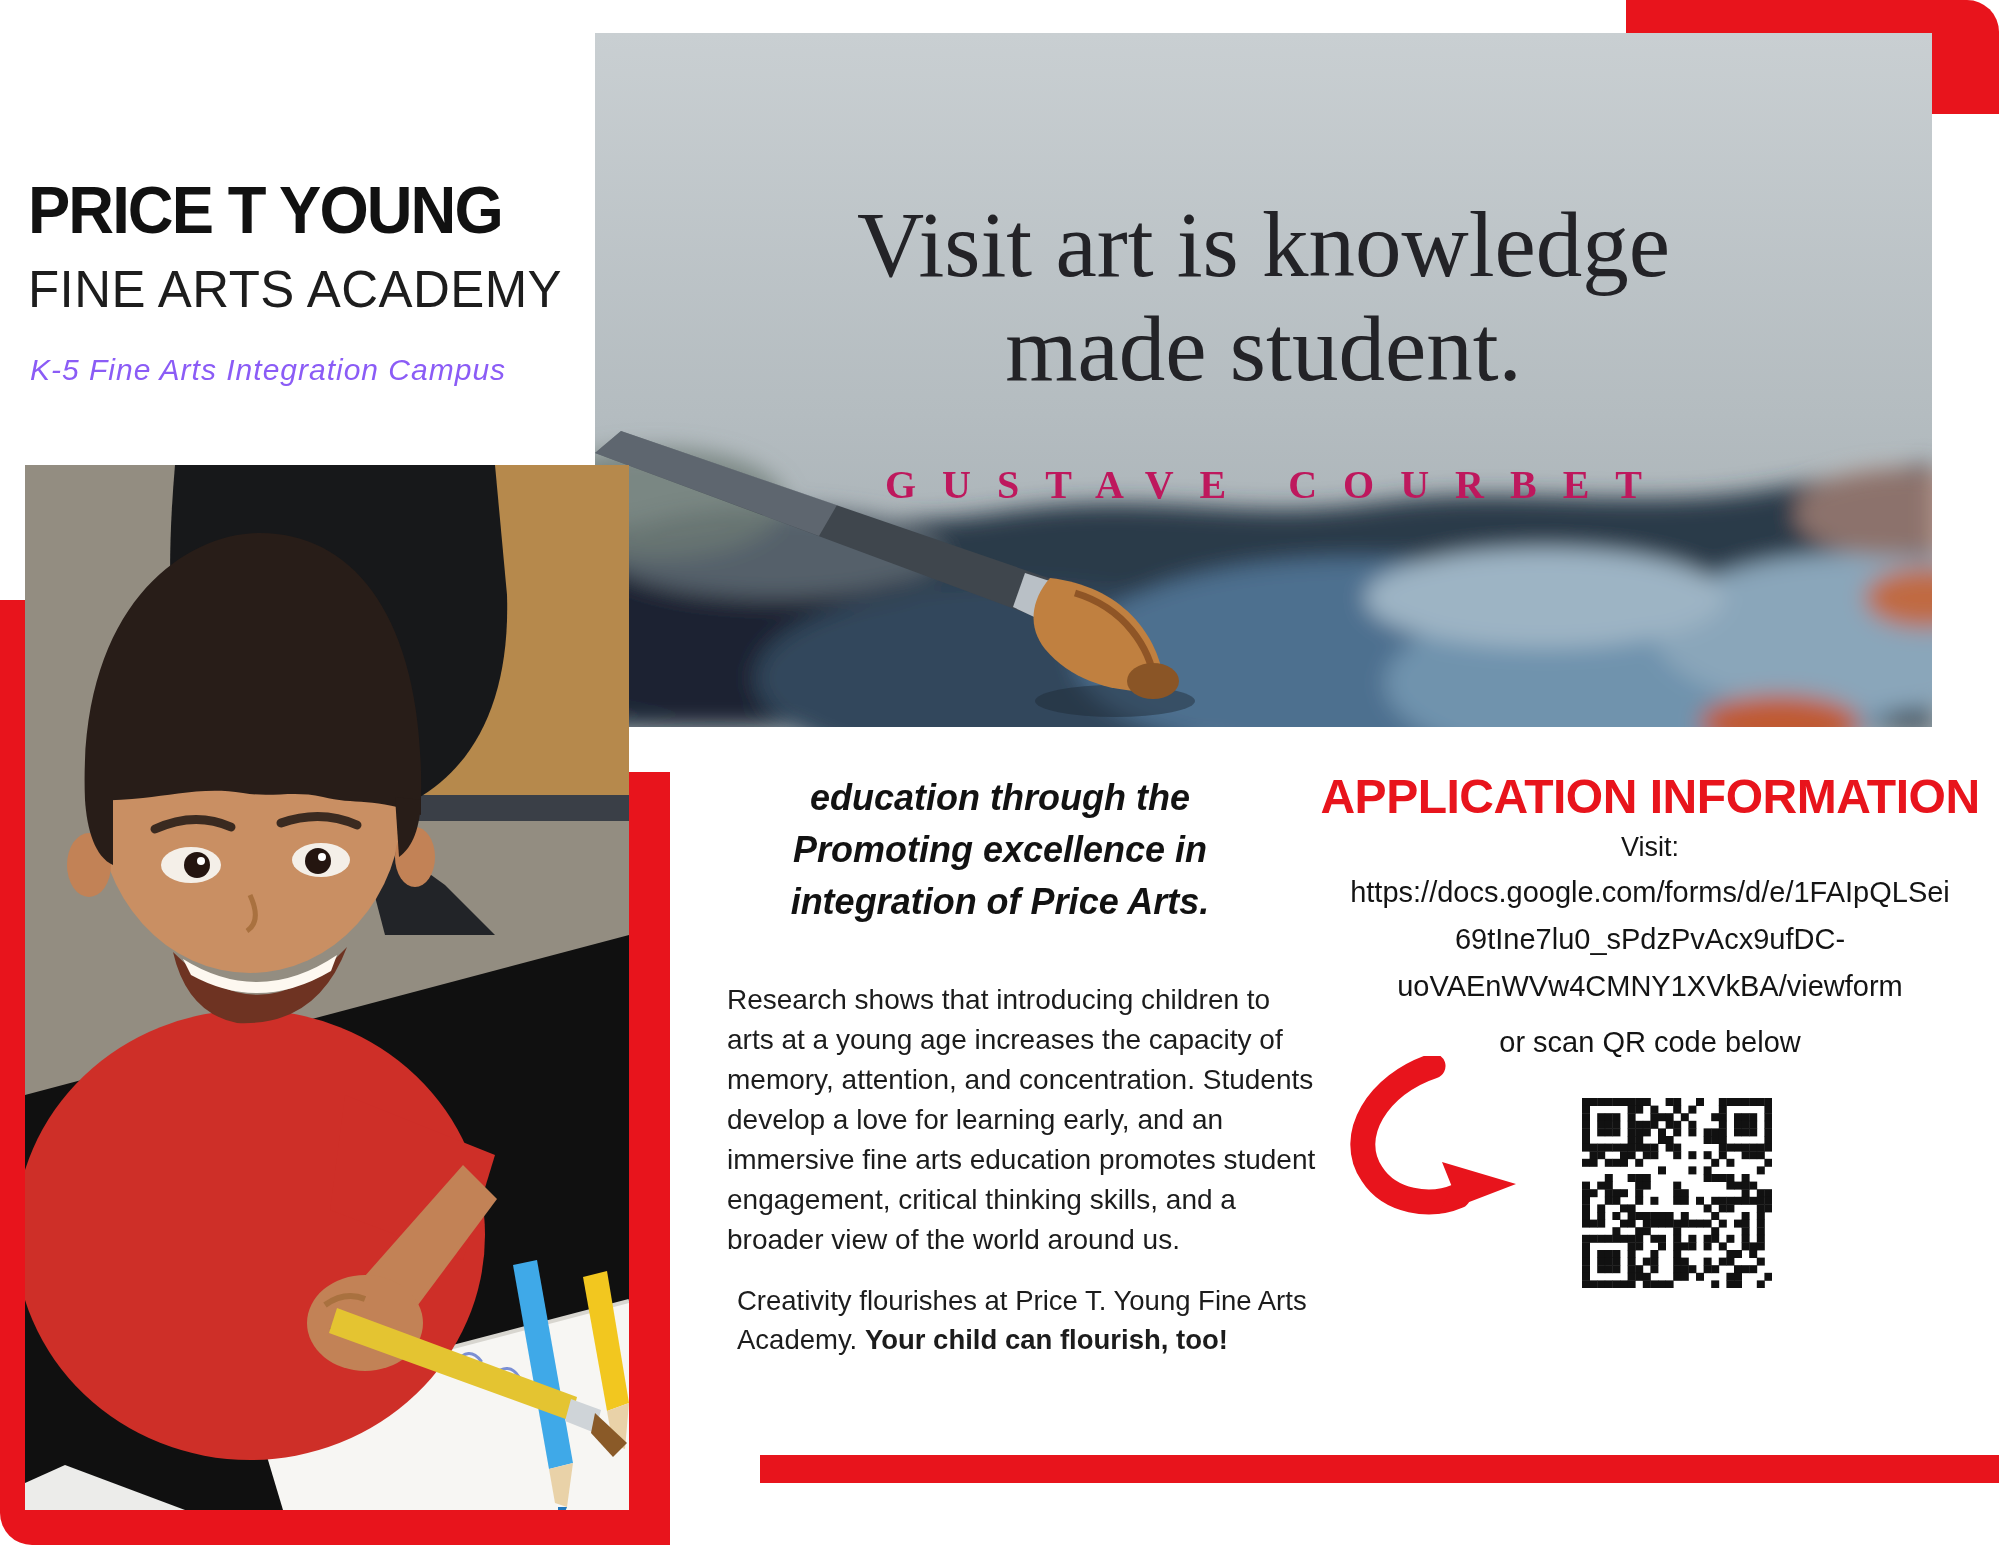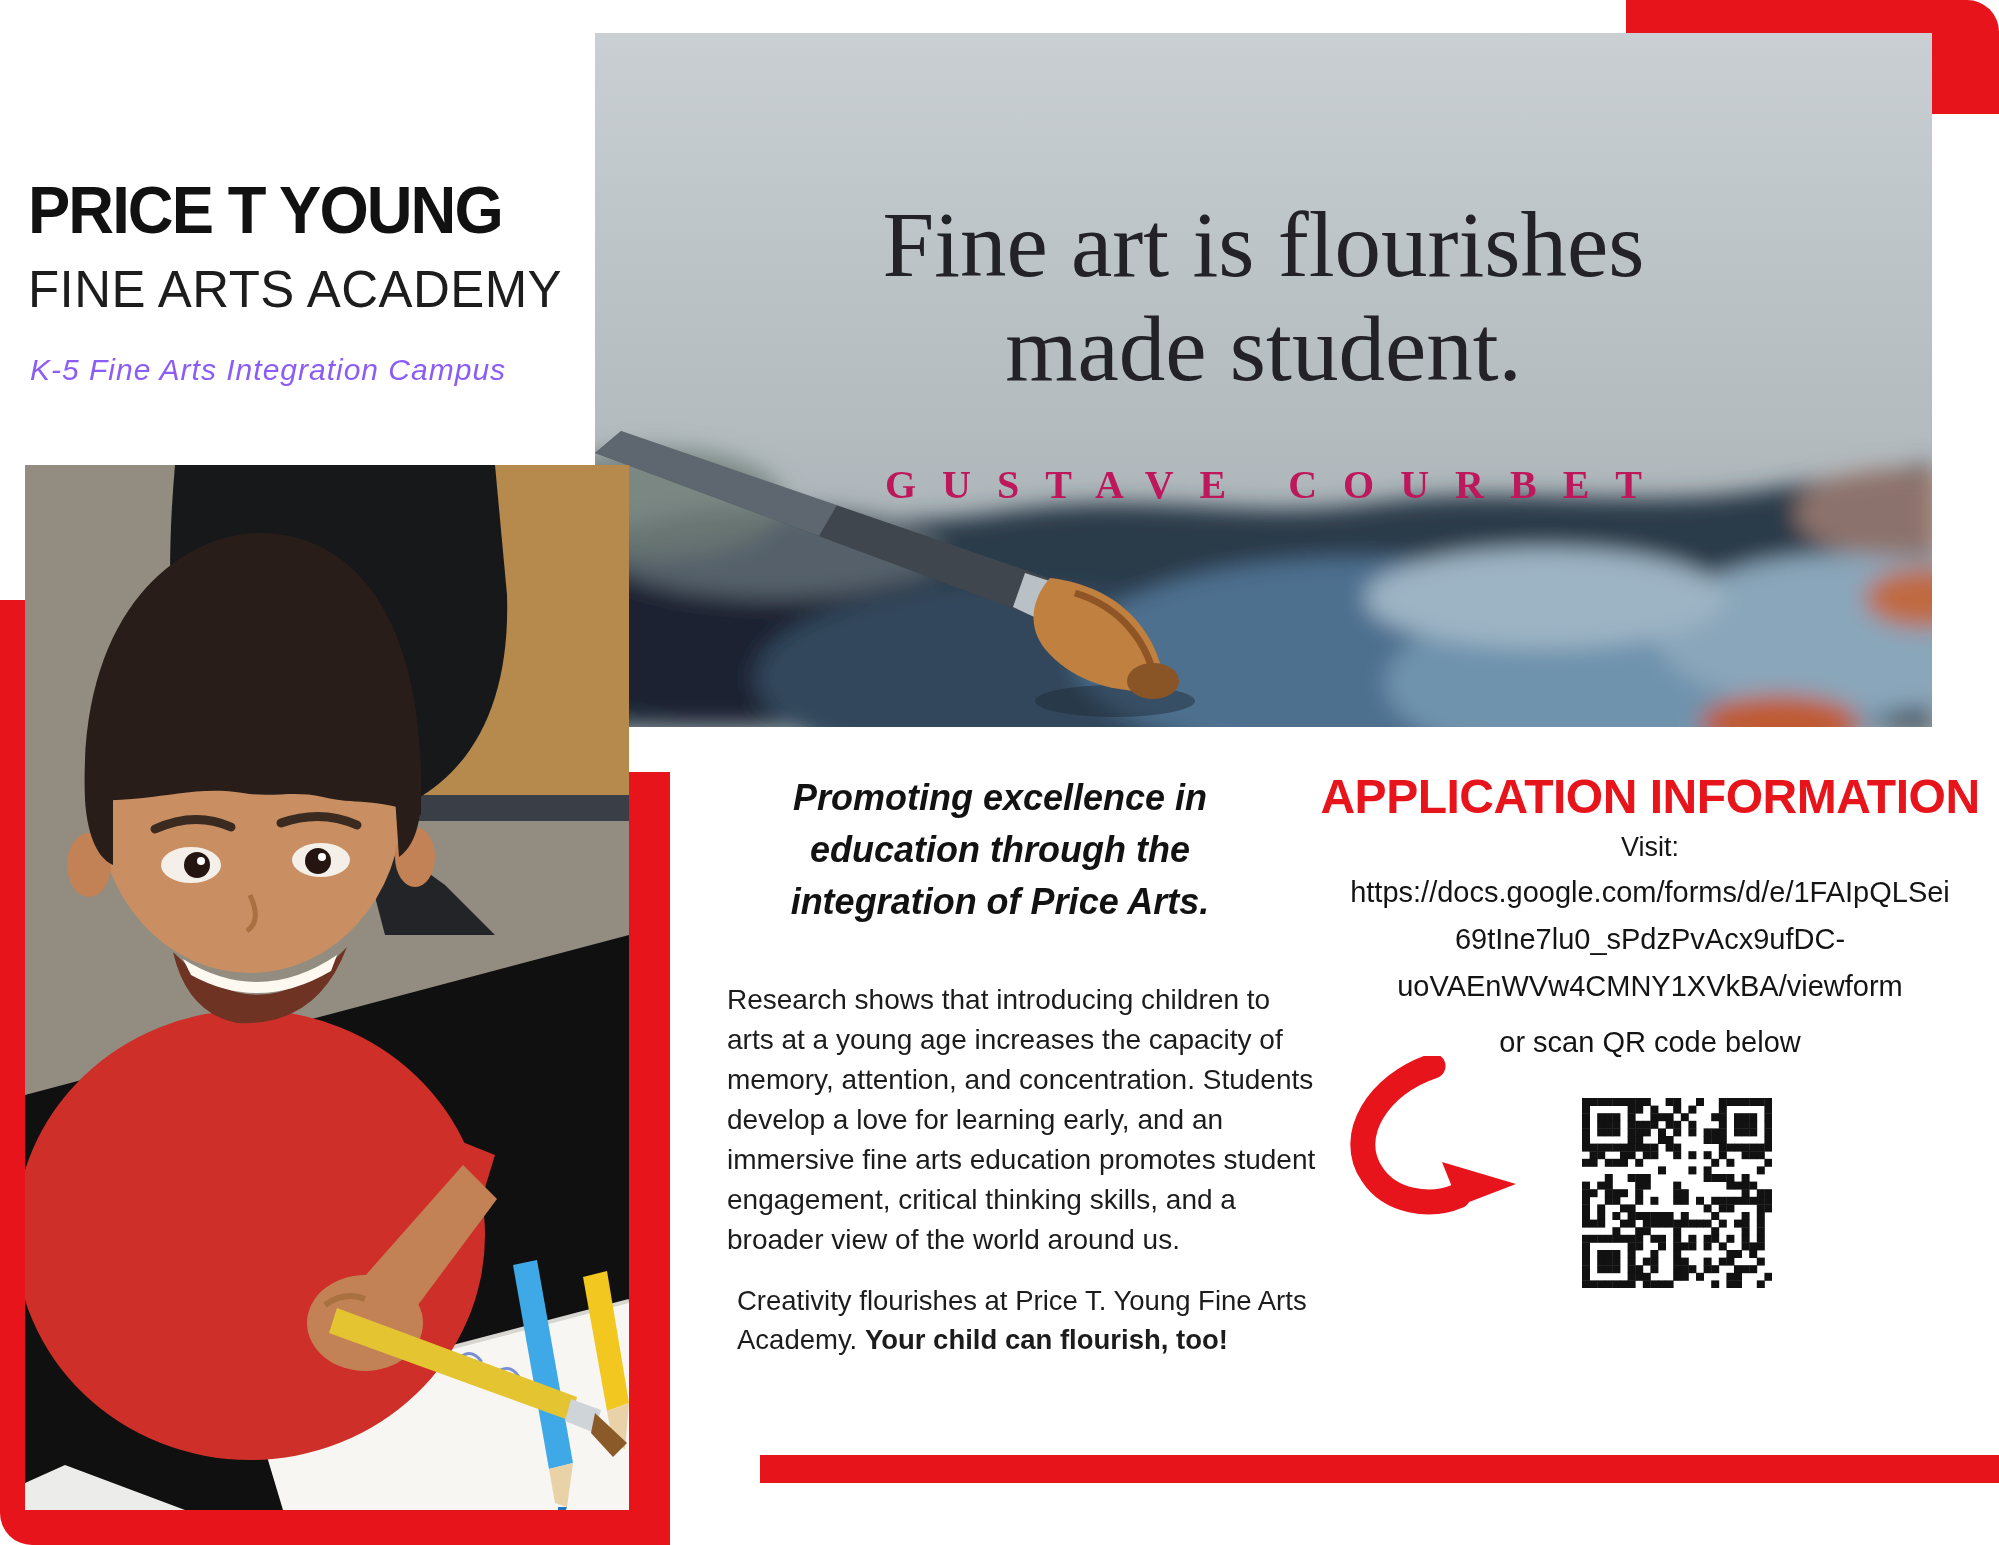"Fine art is flourishes" div.qline { text: Fine art is flourishes -> Visit art is knowledge }
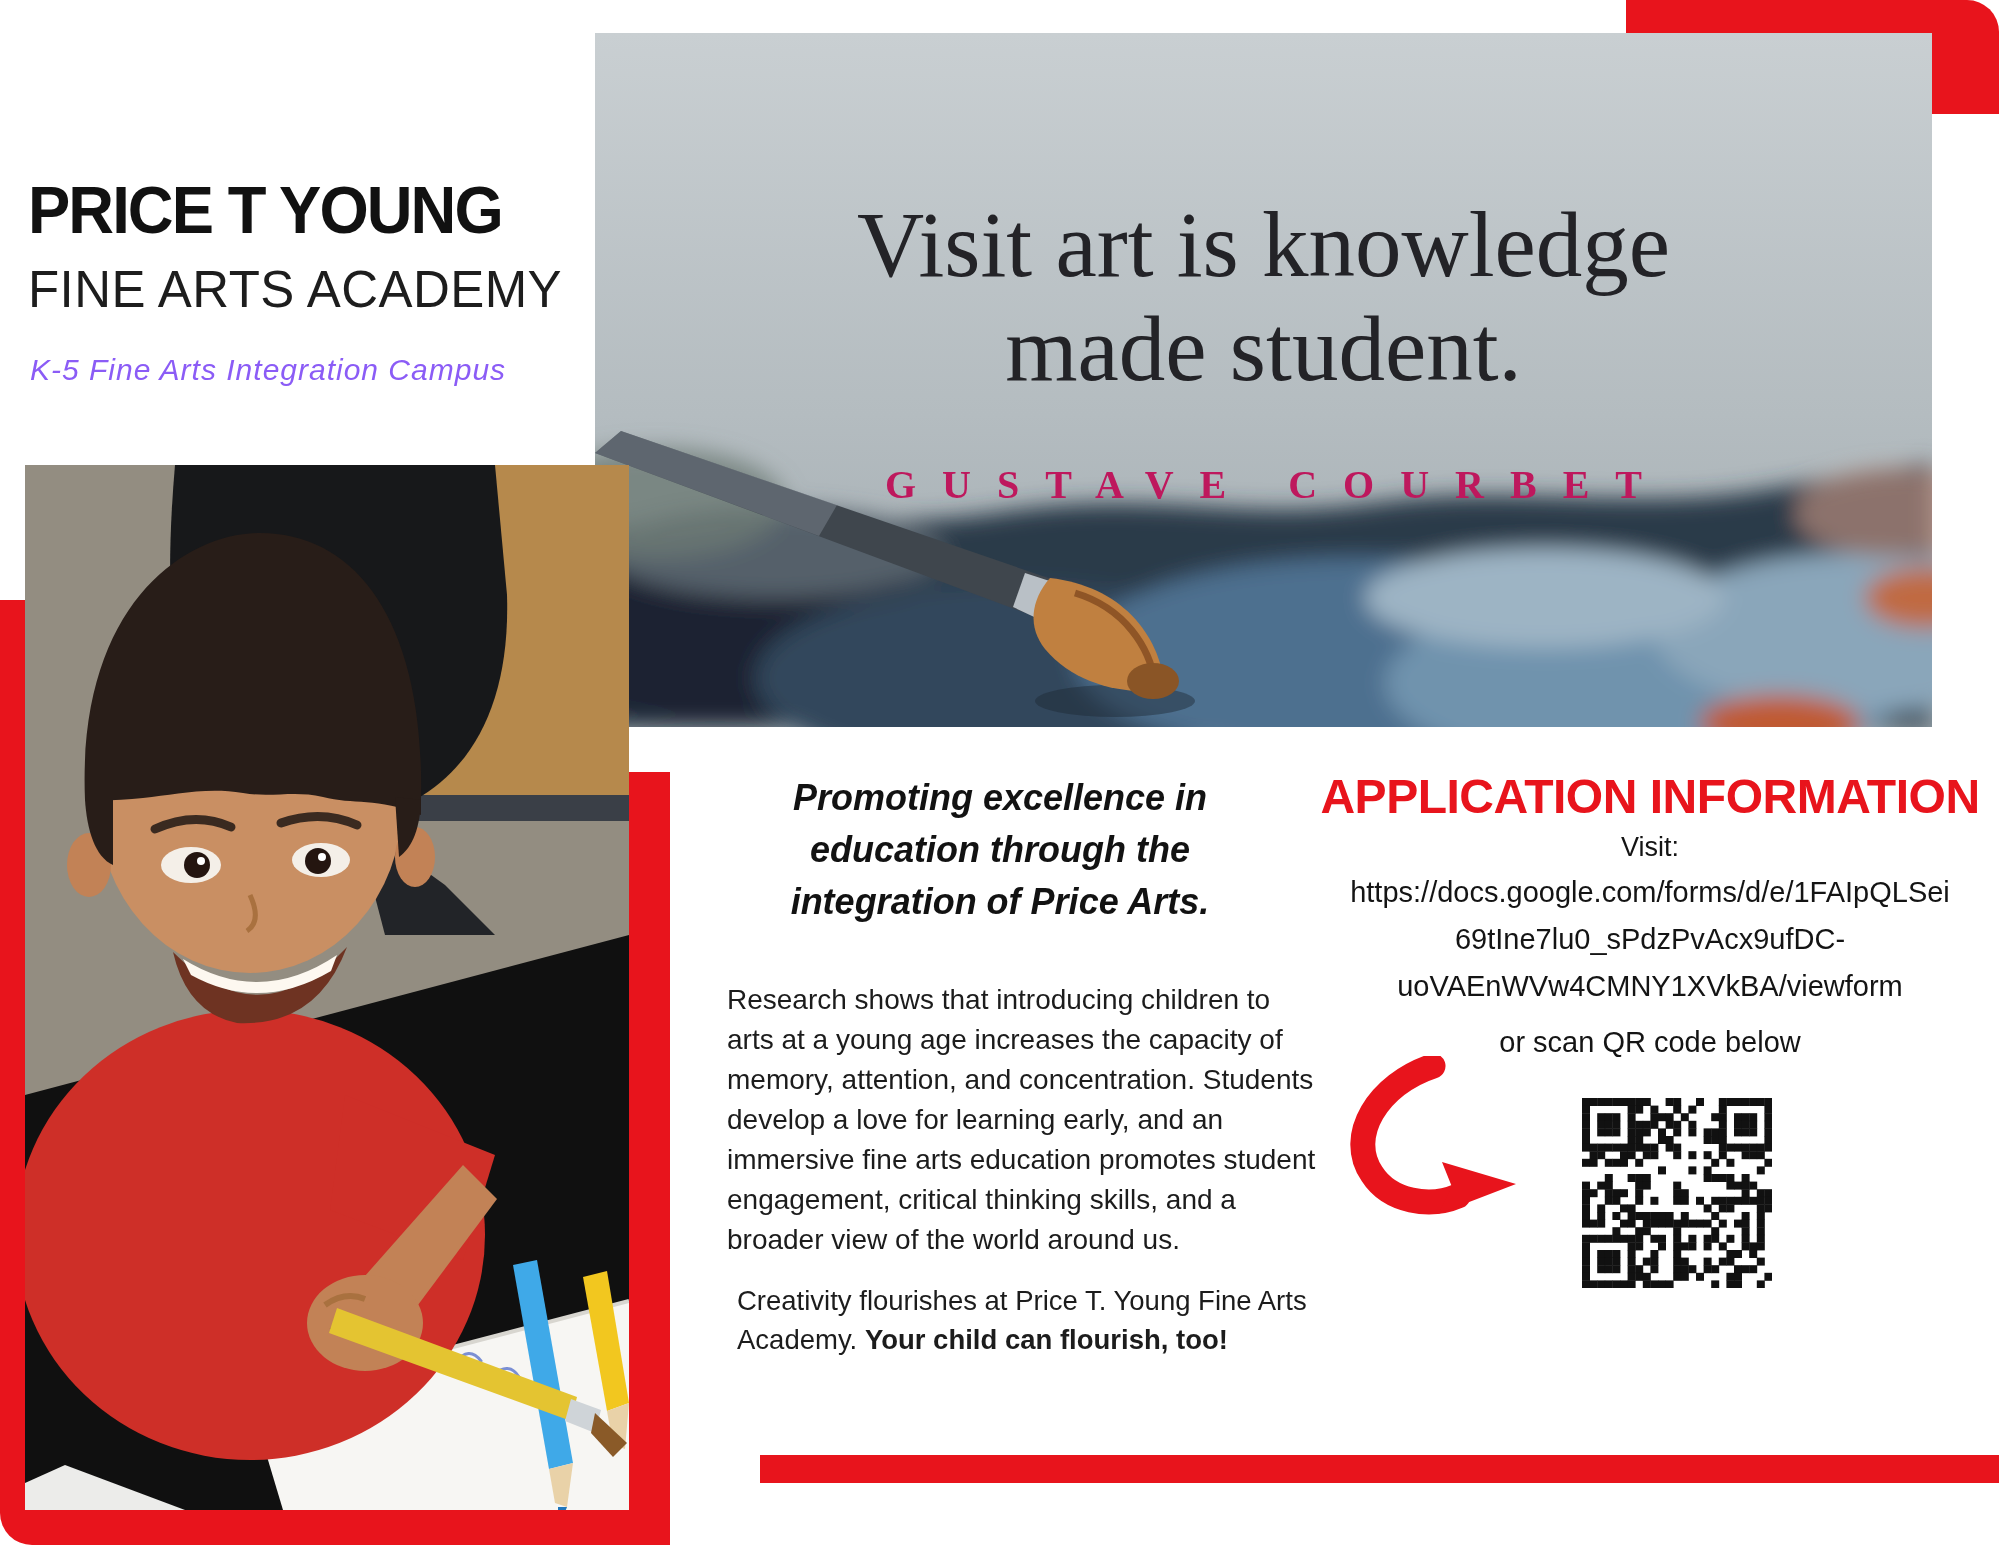"Promoting excellence in" div { order: before "education through the" -> after "education through the" }
